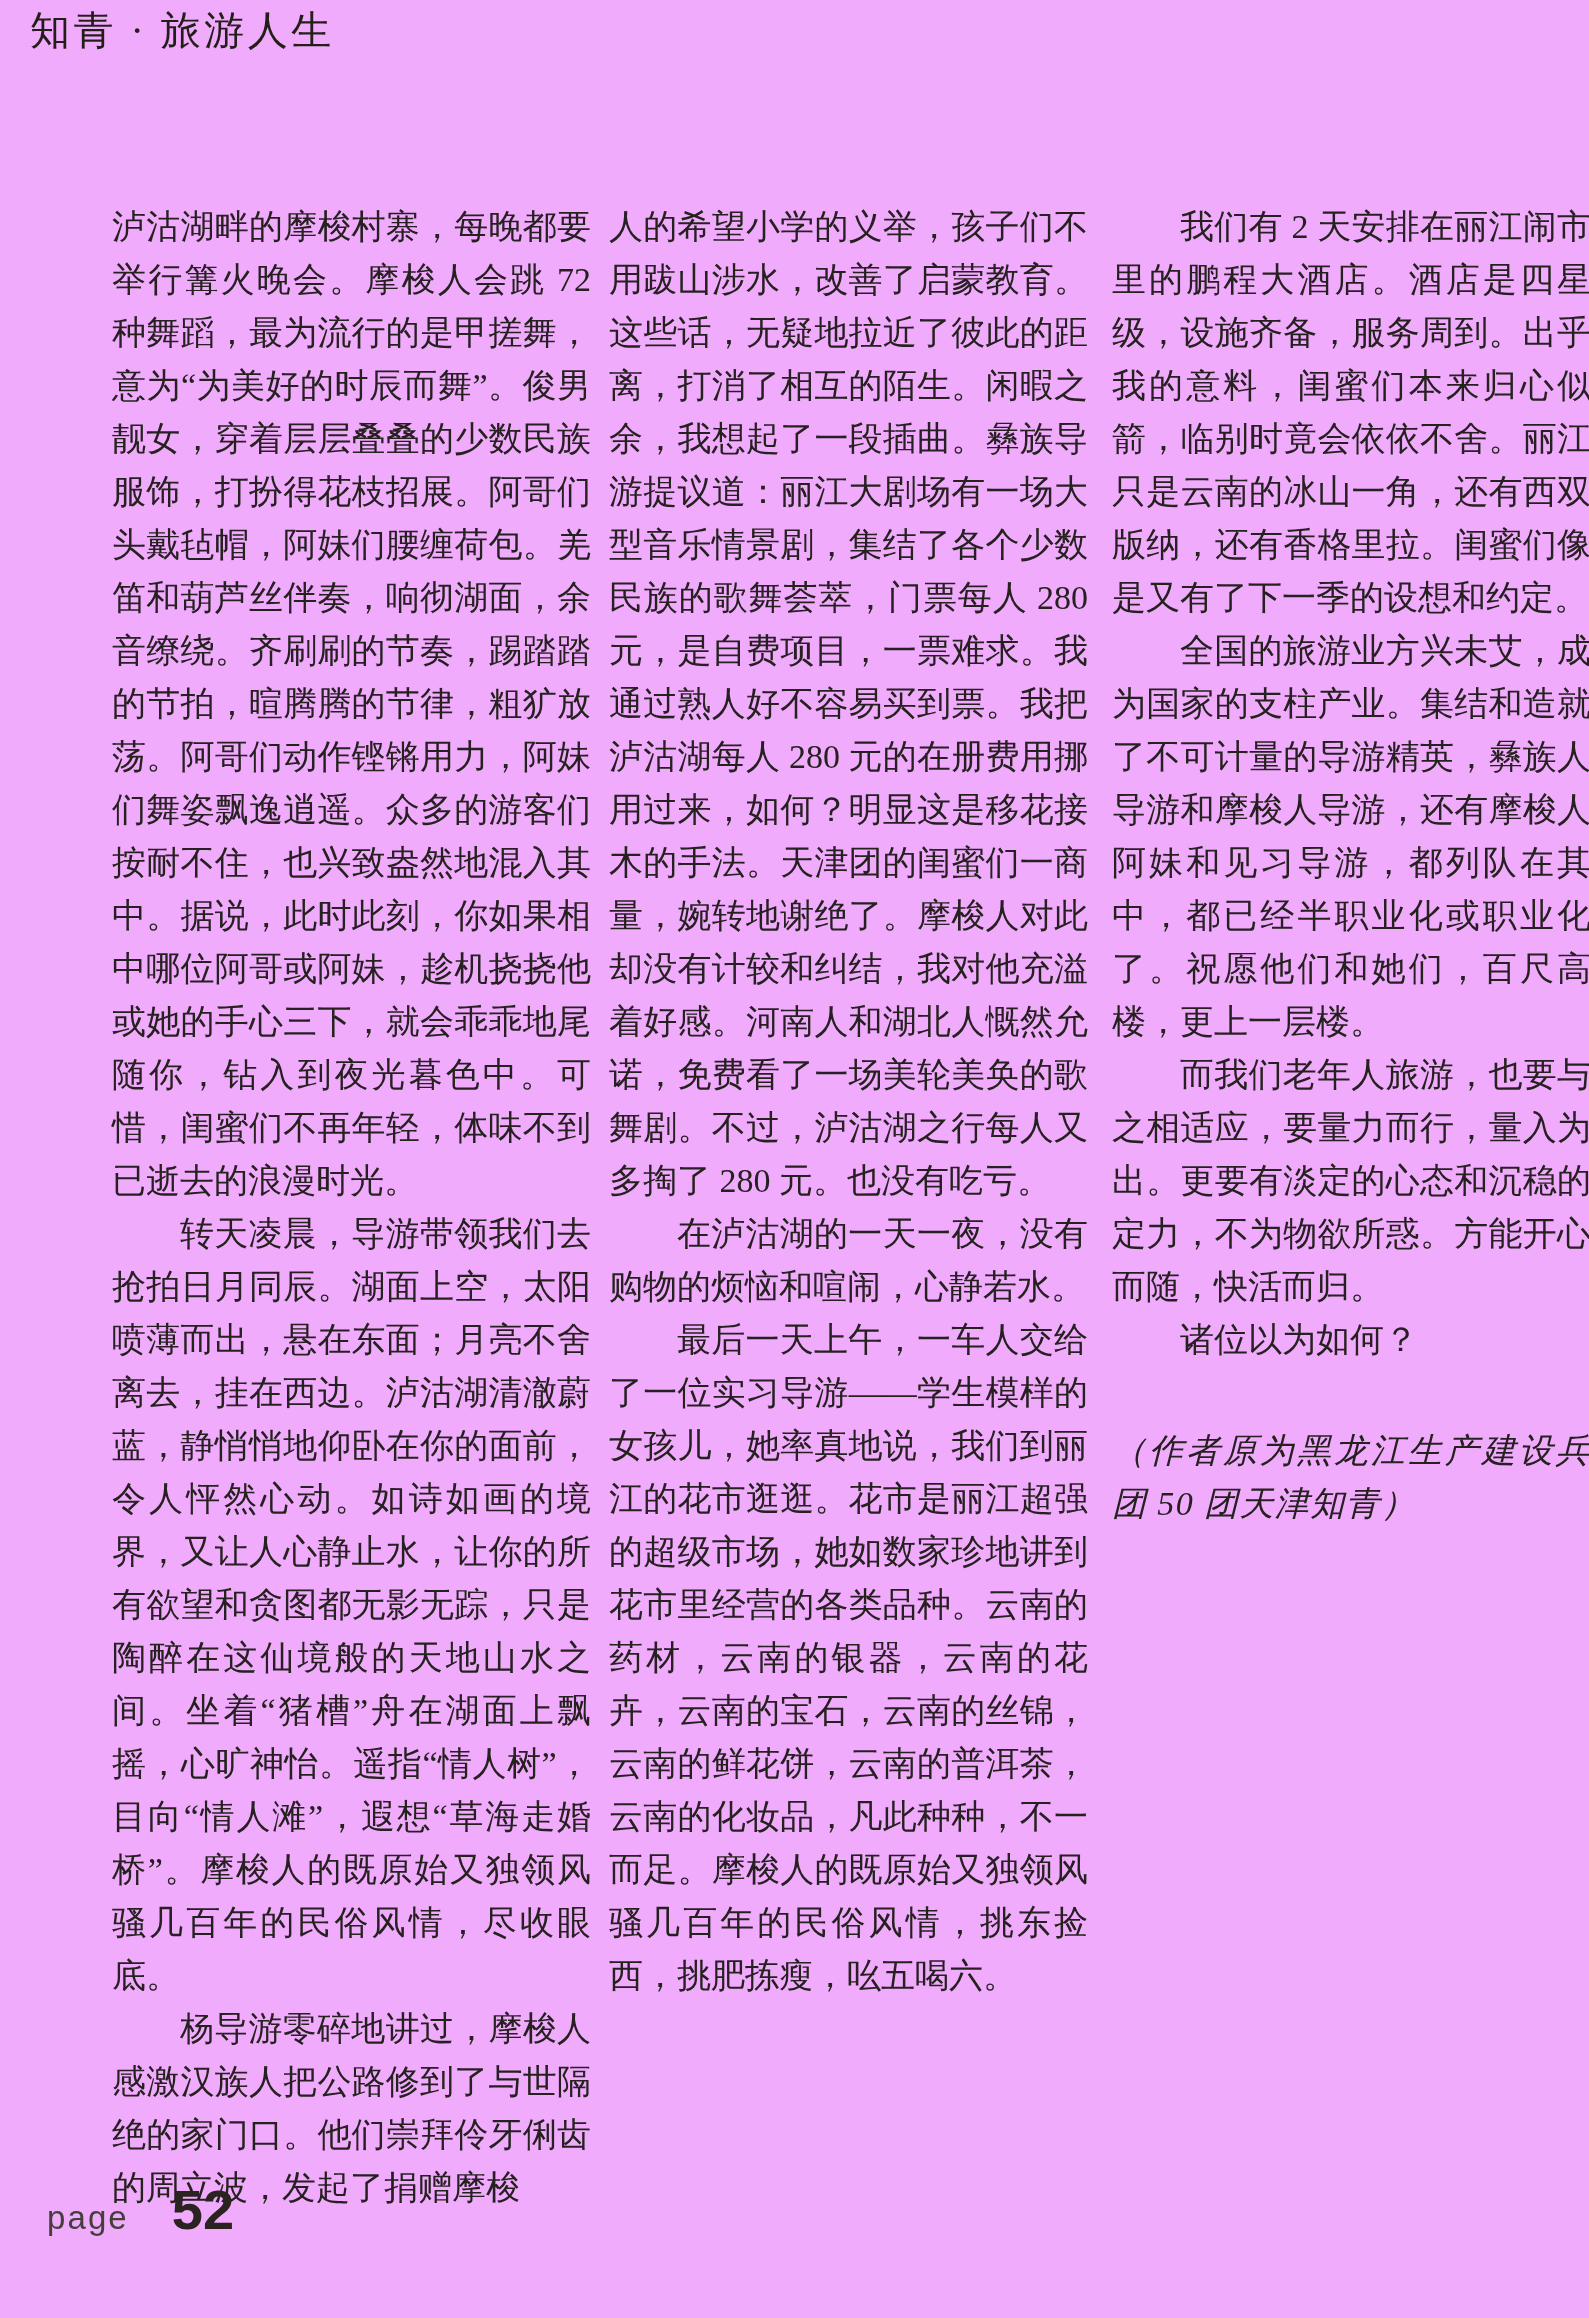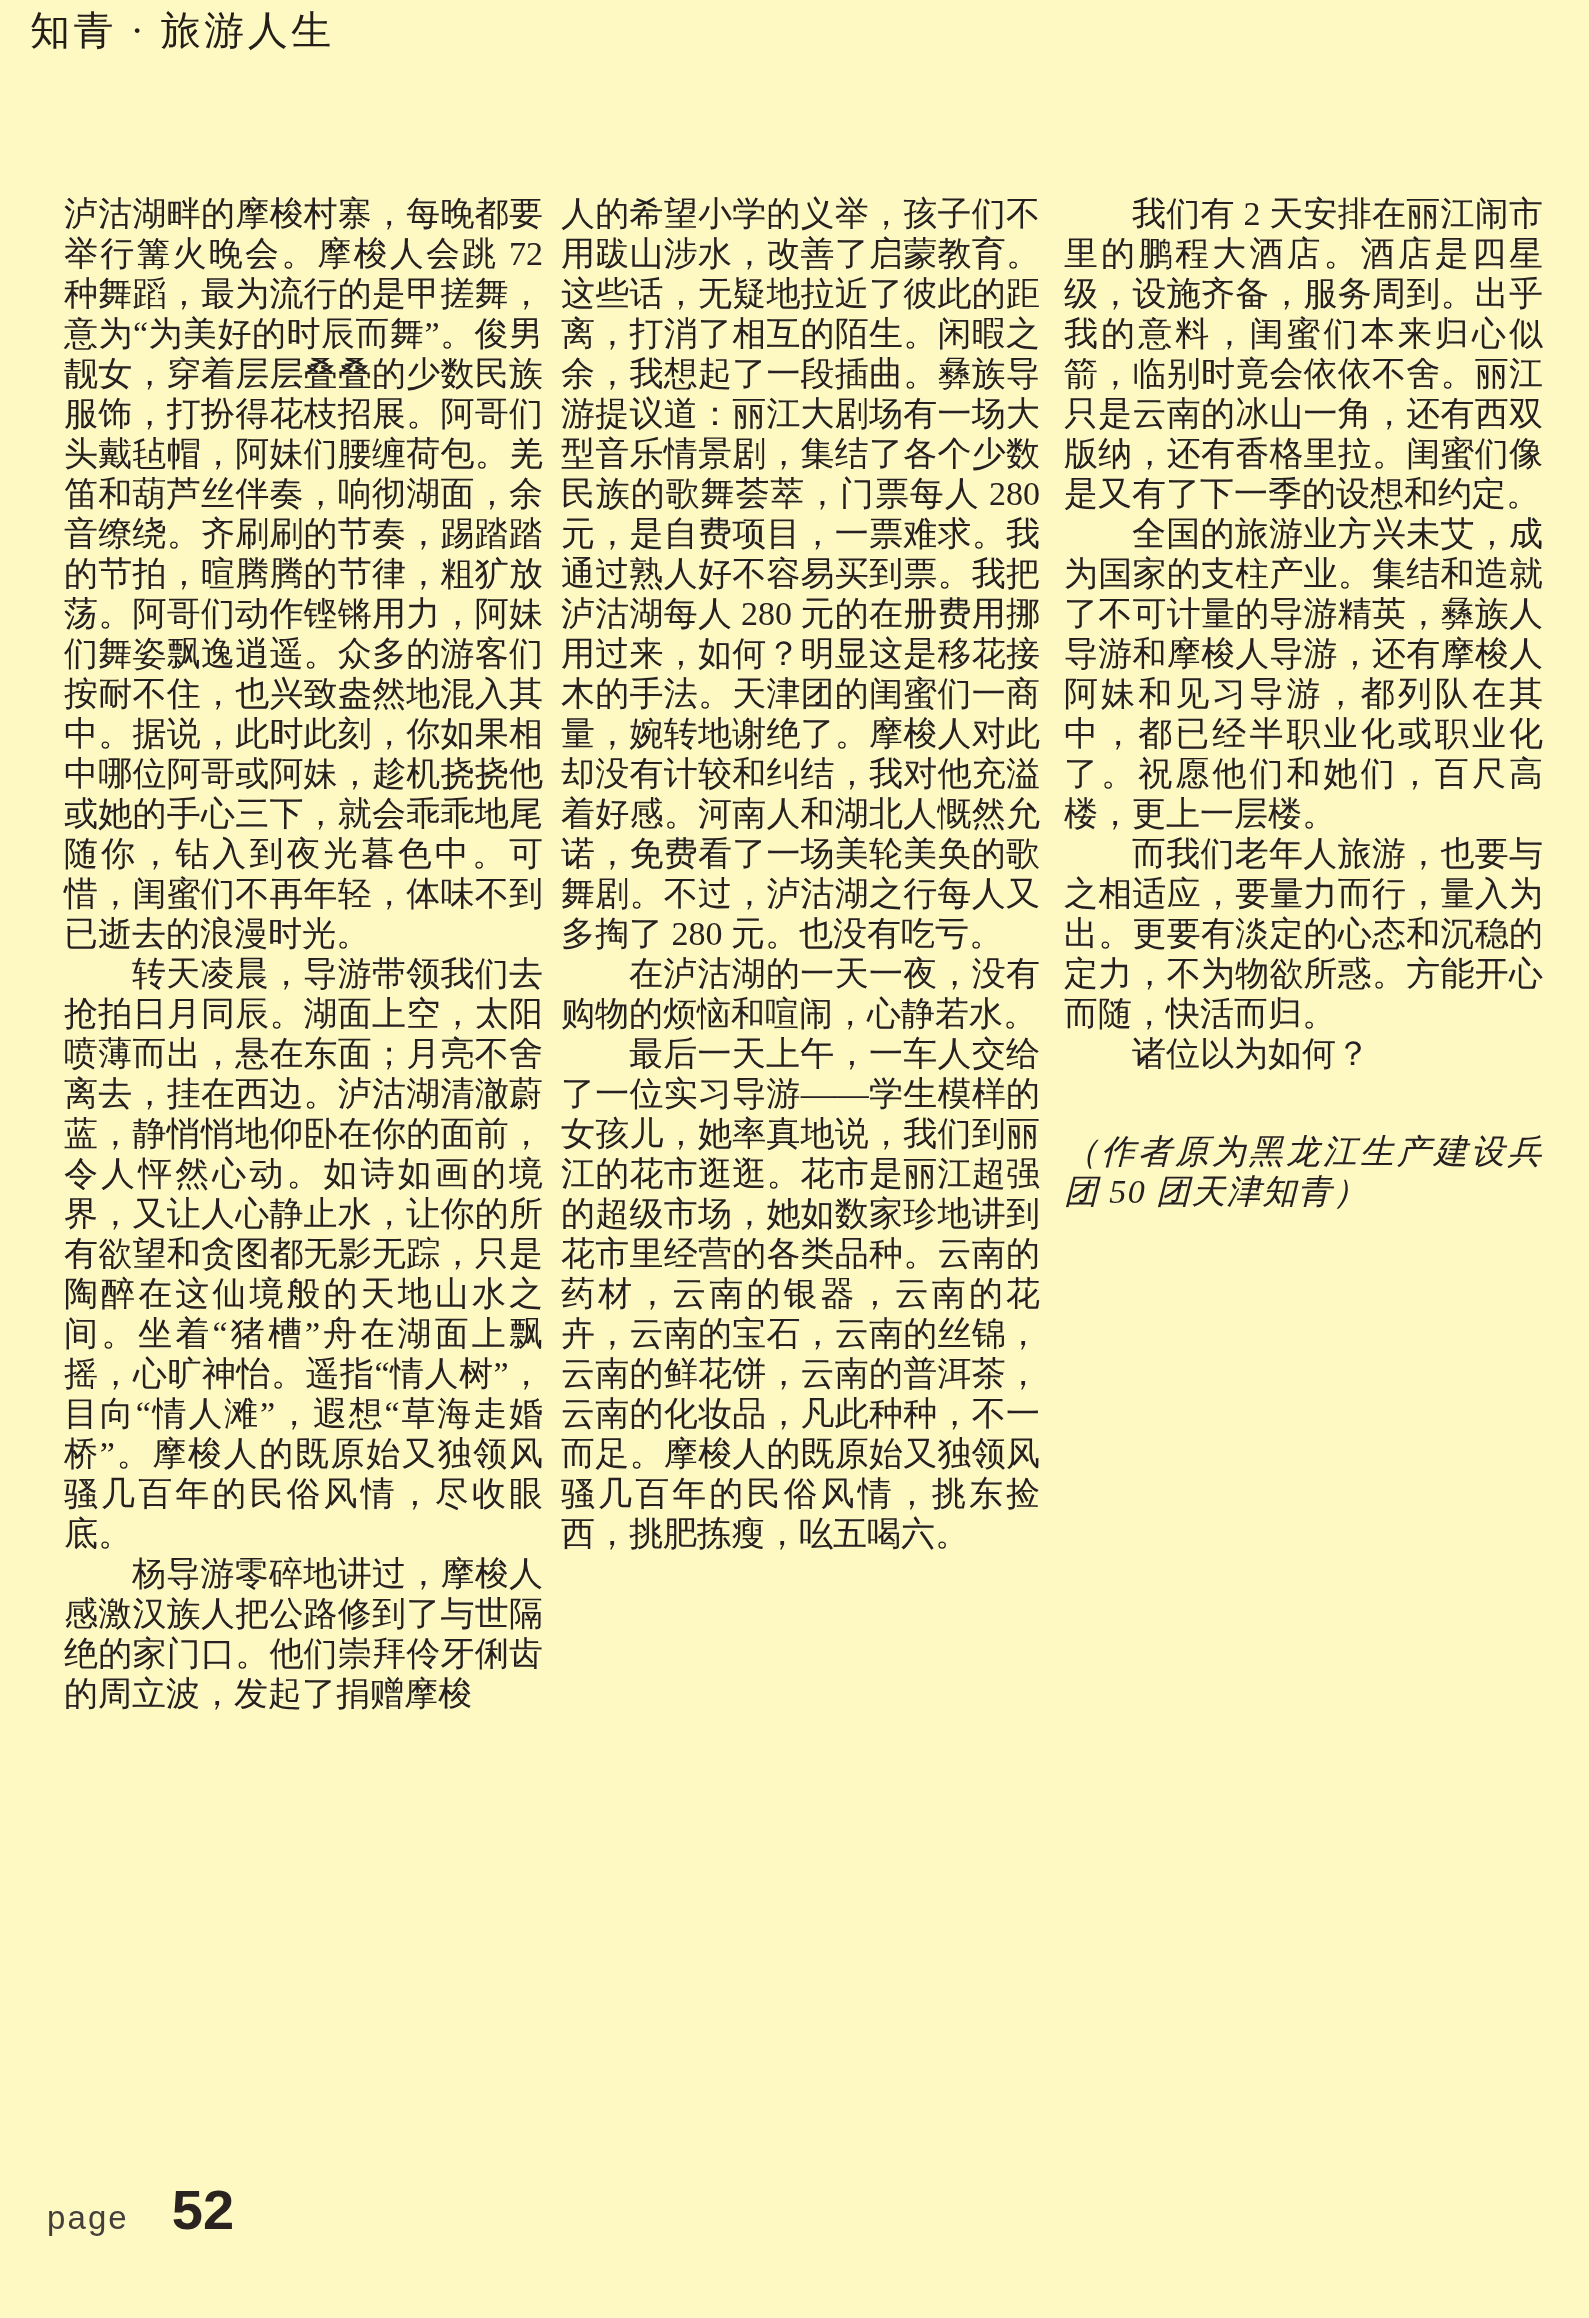"知青 · 旅游人生" #page { background: #fef9c3 -> #f0abfc }
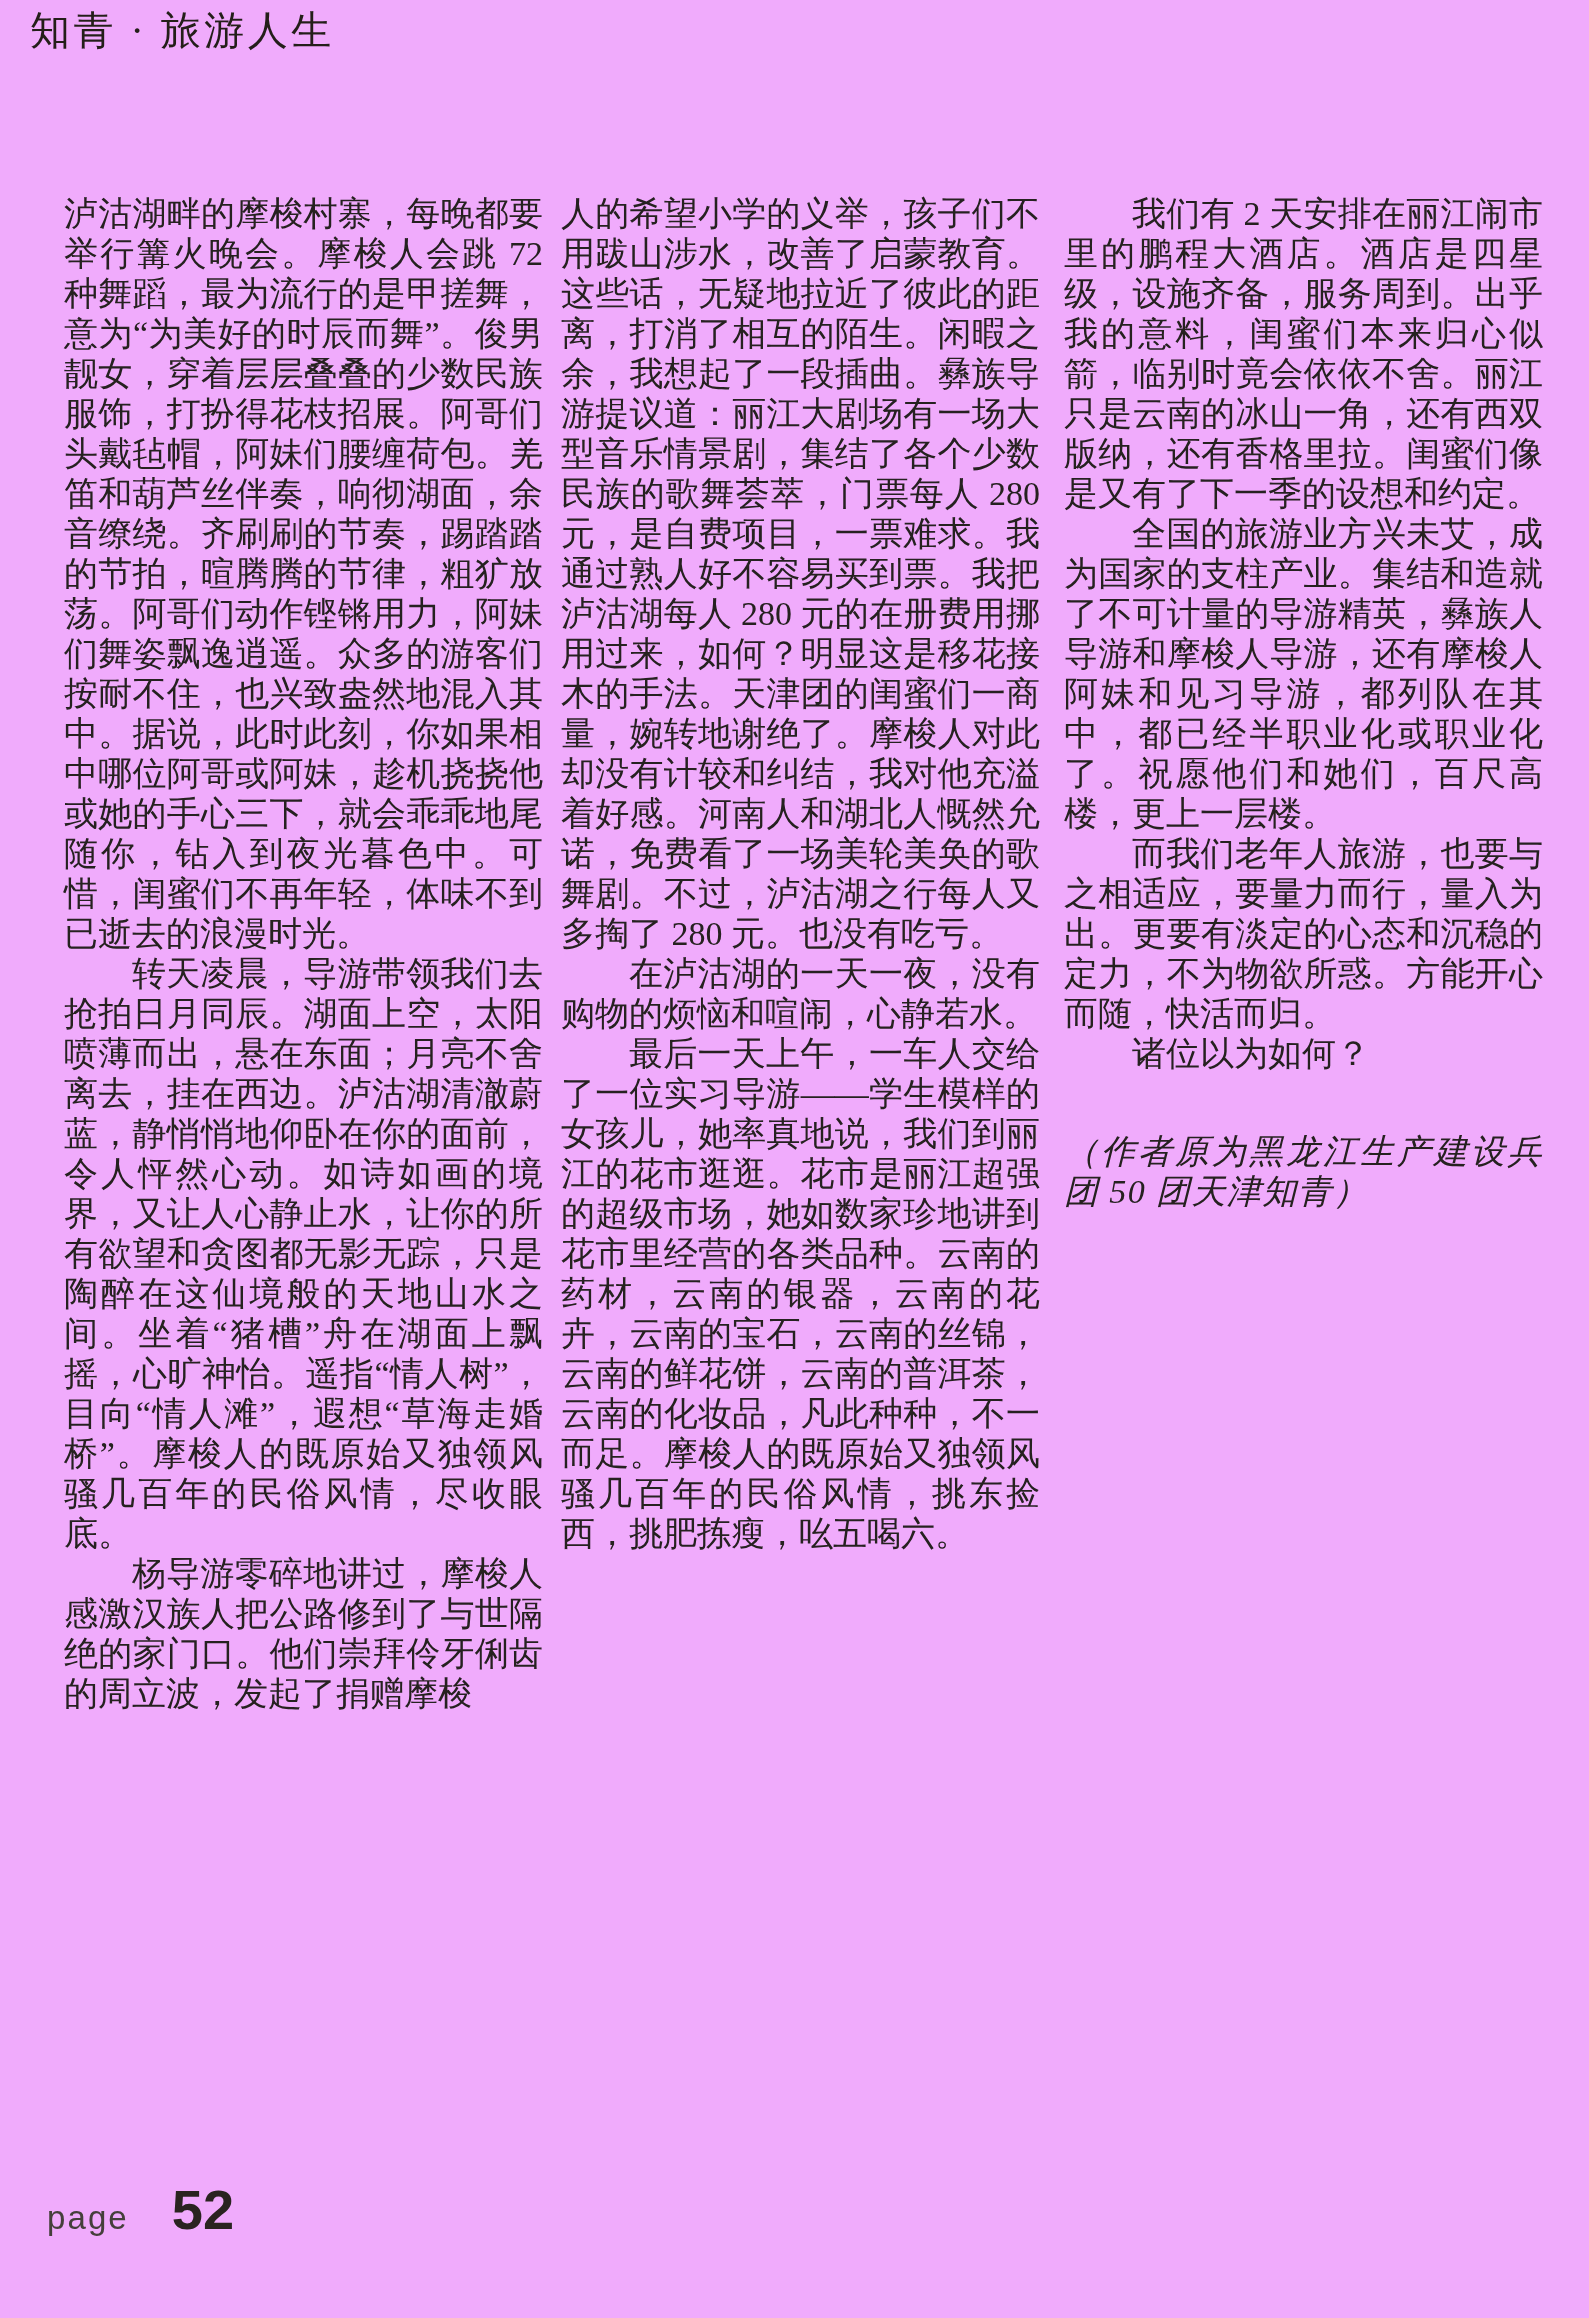"泸沽湖畔的摩梭村寨，每晚都要举行篝火晚会。摩梭人会跳 72" .text-column { line-height: 40px -> 53px; margin-left: none -> 48px; top: 194px -> 200px }
